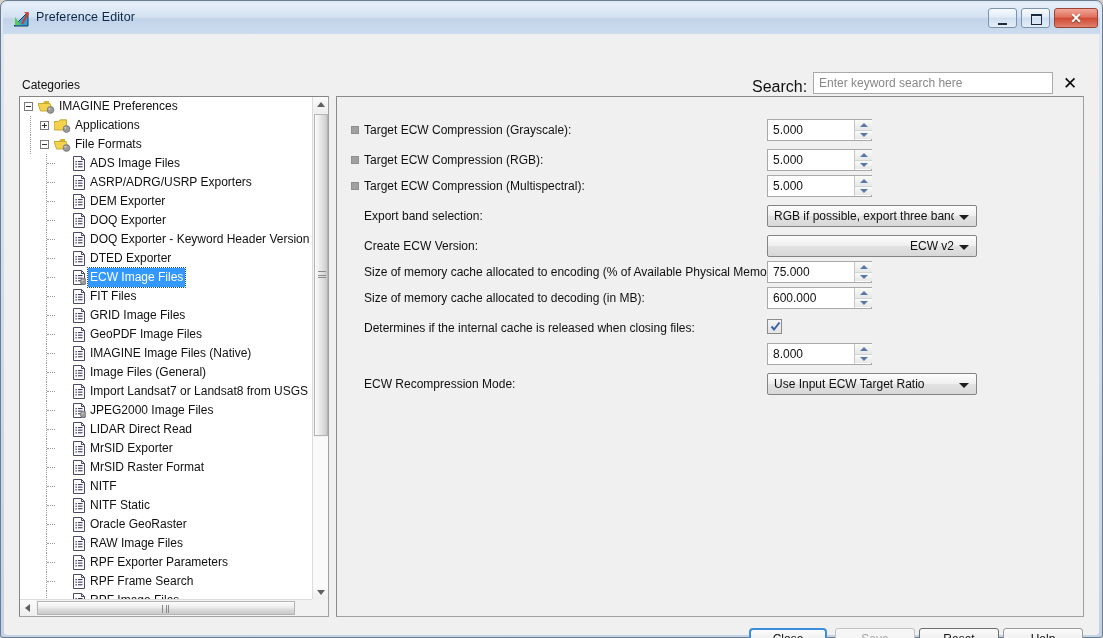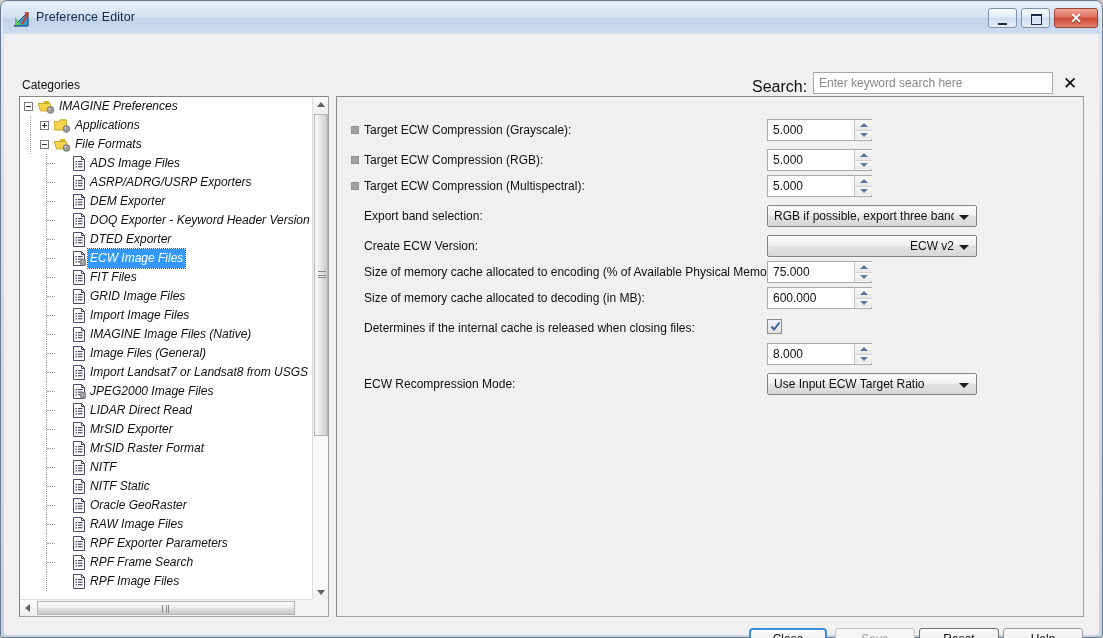"IMAGINE Preferences" .tree-label { font-style: italic -> none }
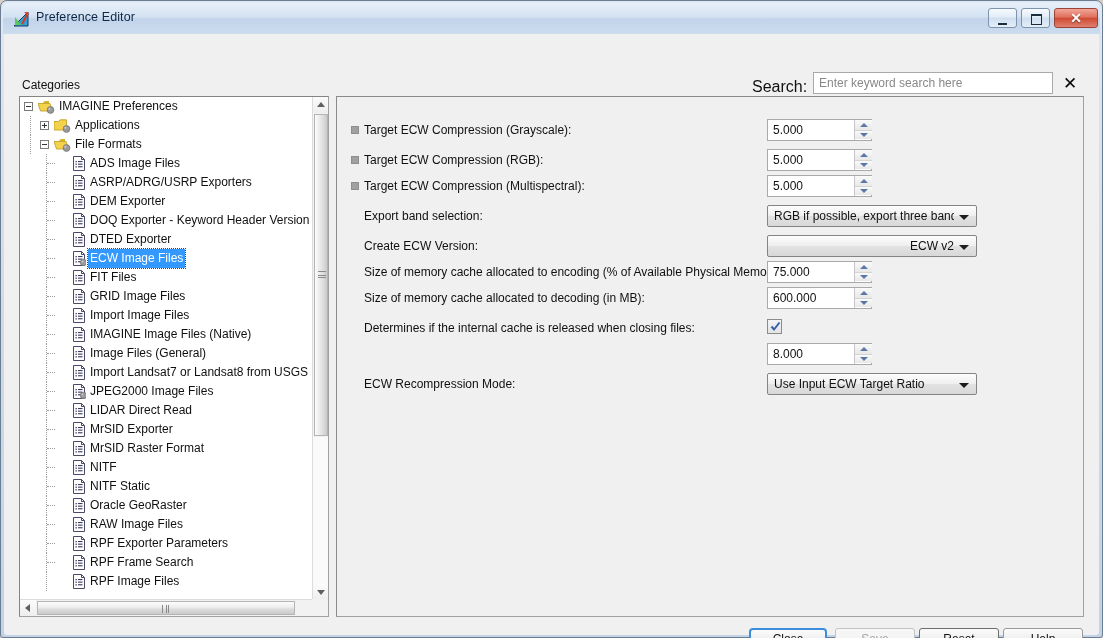"DOQ Exporter" div.tree-row { html: none -> <div> <span></span> <span></span> <svg> <path></path> <path></path> <rect></rect> <rect></rect> <rect></rect> <rect></rect> <rect></rect> <rect></rect> </svg> <span>DOQ Exporter</span> </div> }
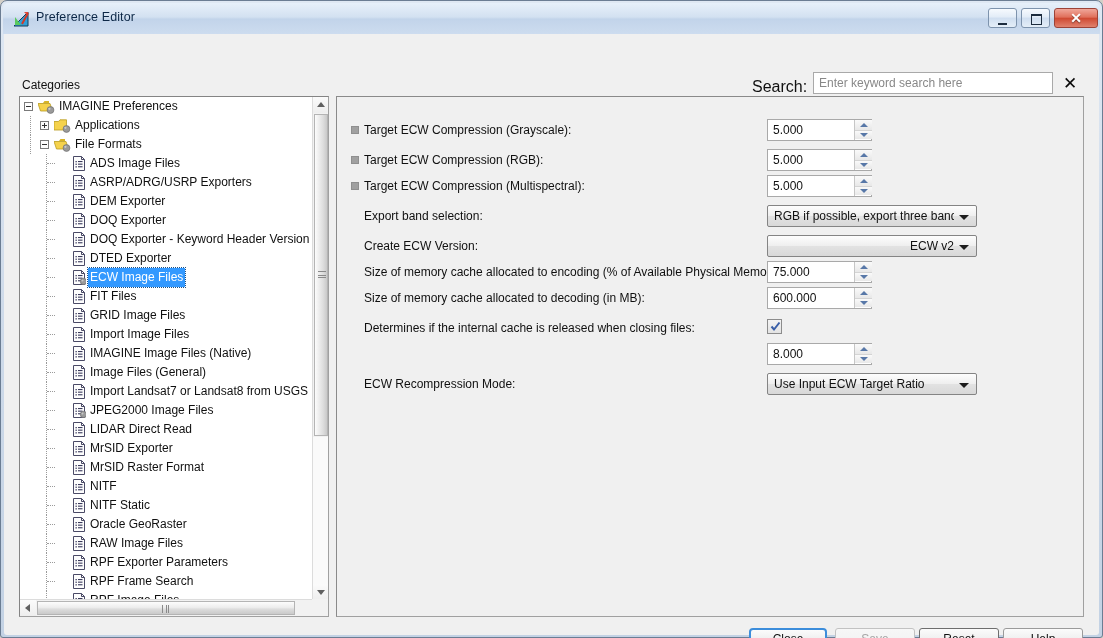"Import Image Files" span.tree-label { text: Import -> GeoPDF }
